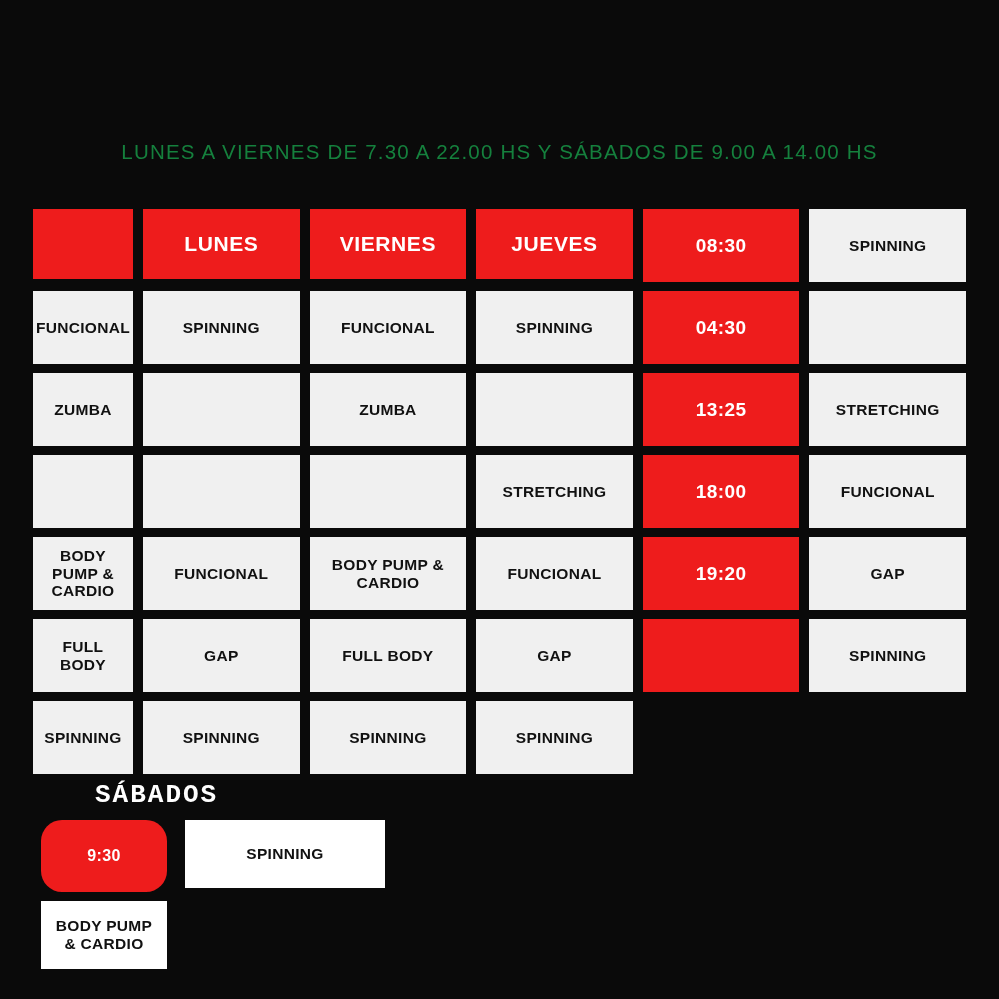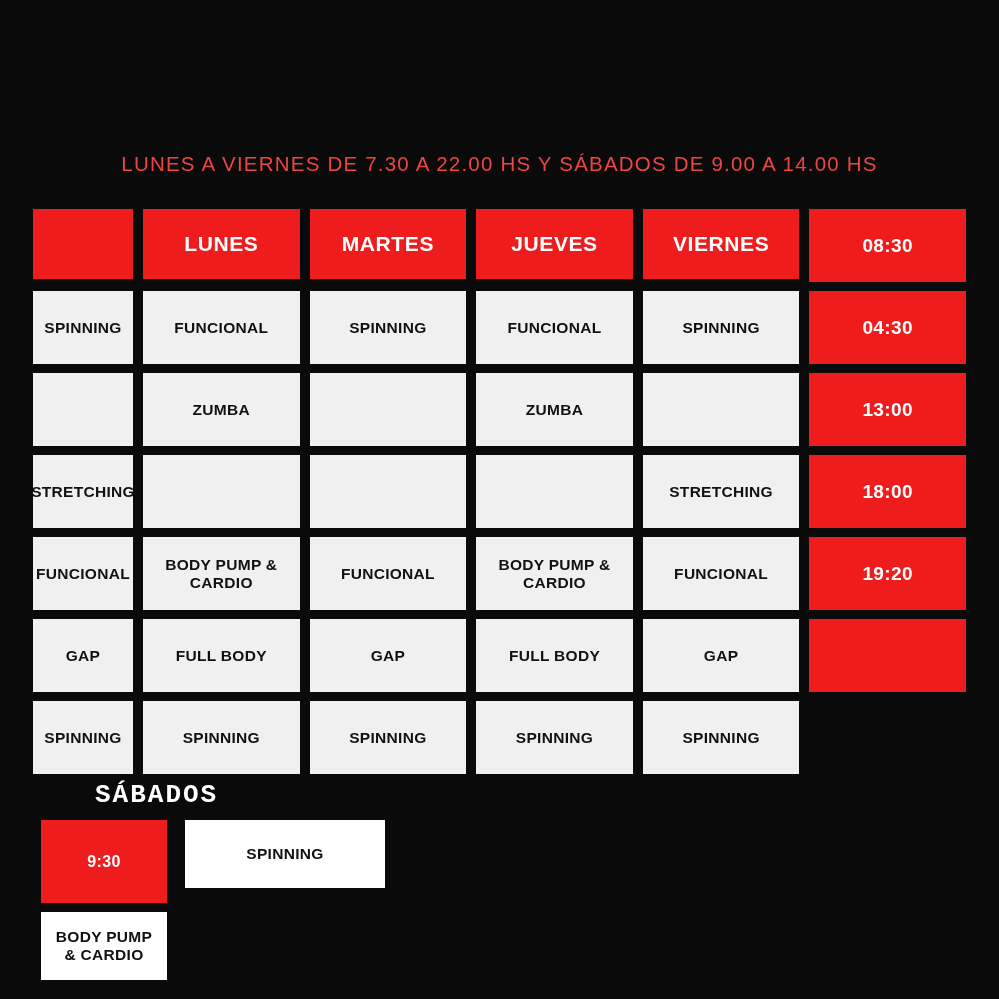"LUNES A VIERNES DE 7.30" .headline { color: #ef4444 -> #15803d; top: 152px -> 140px }
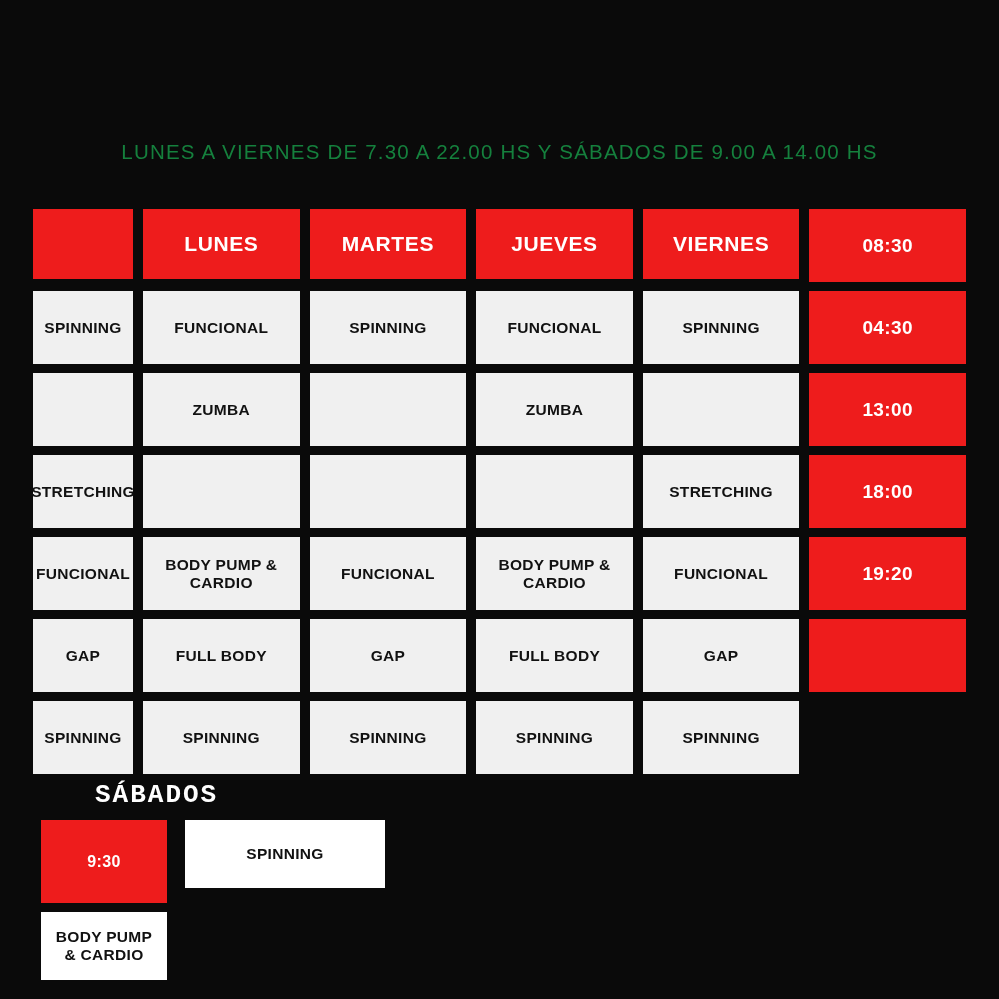"MARTES" div.cell { html: <div>MARTES</div> -> none }
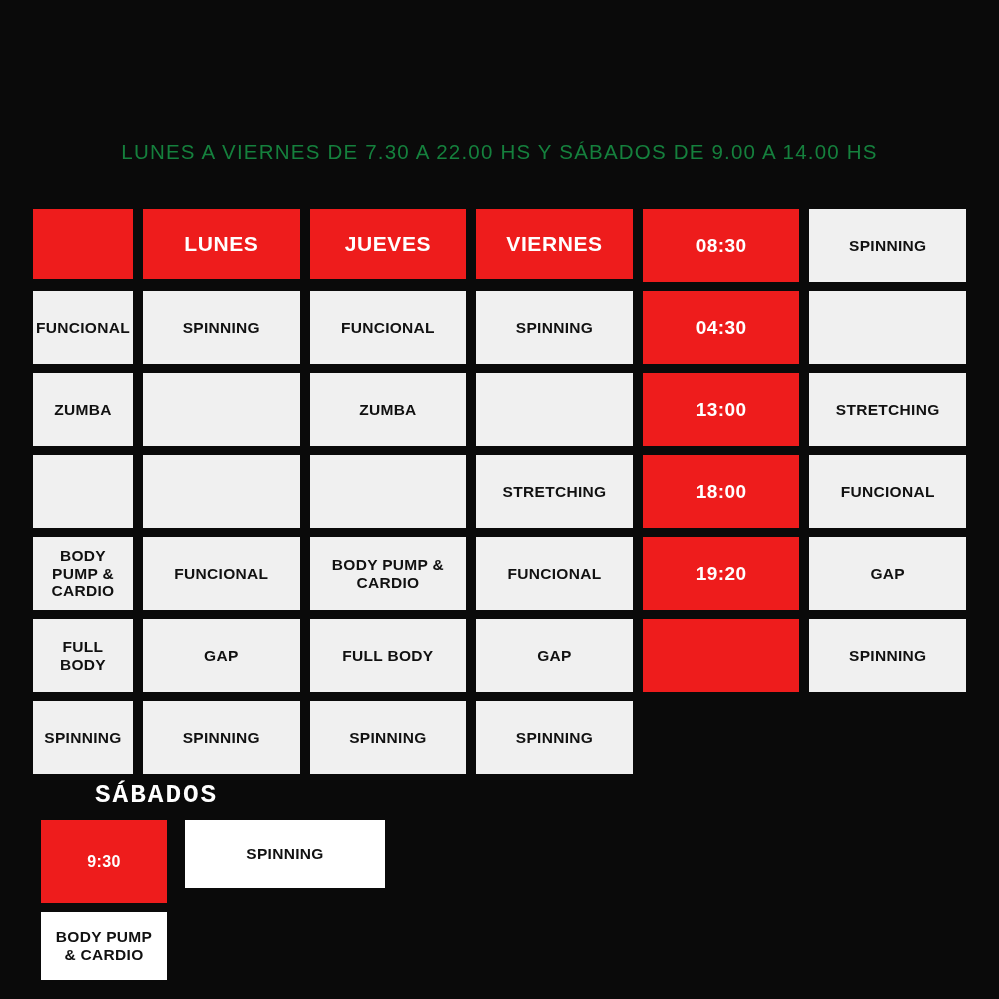"JUEVES" div.cell { order: before "VIERNES" -> after "VIERNES" }
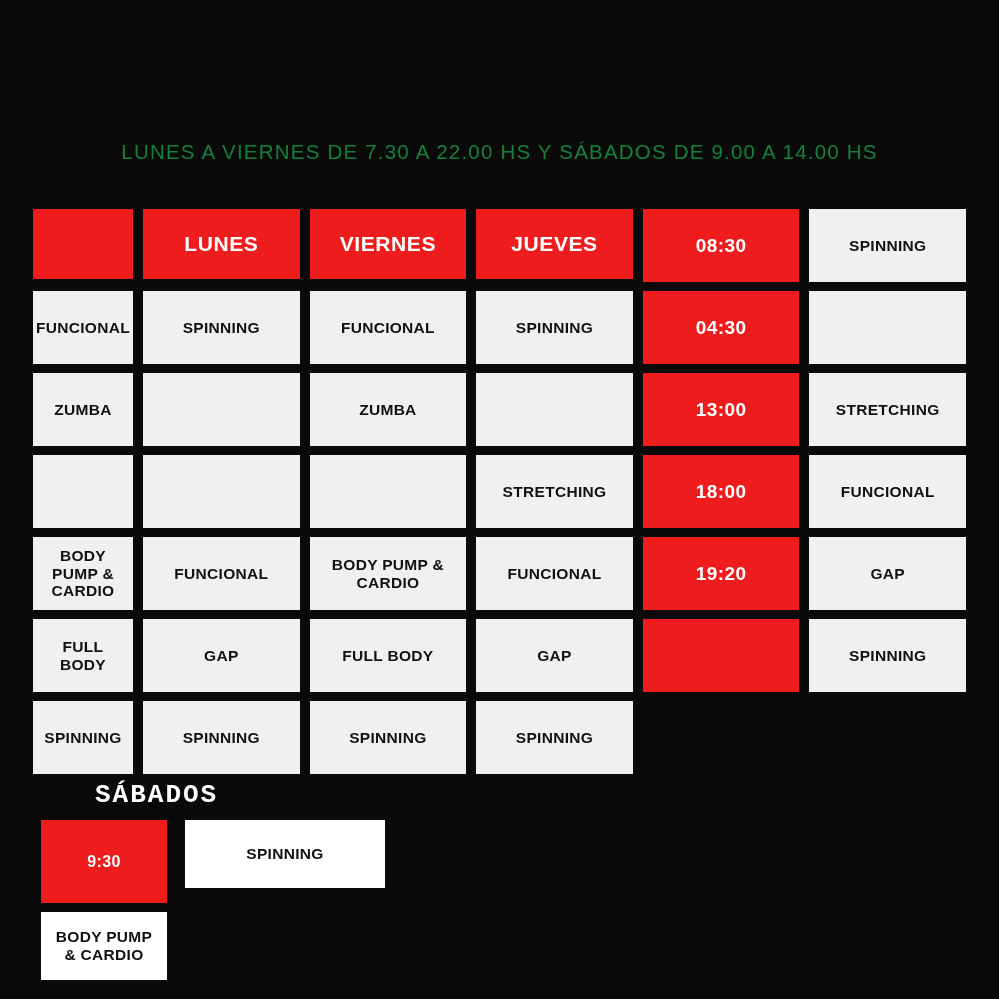"13:00" div.cell { text: 13:00 -> 13:25 }
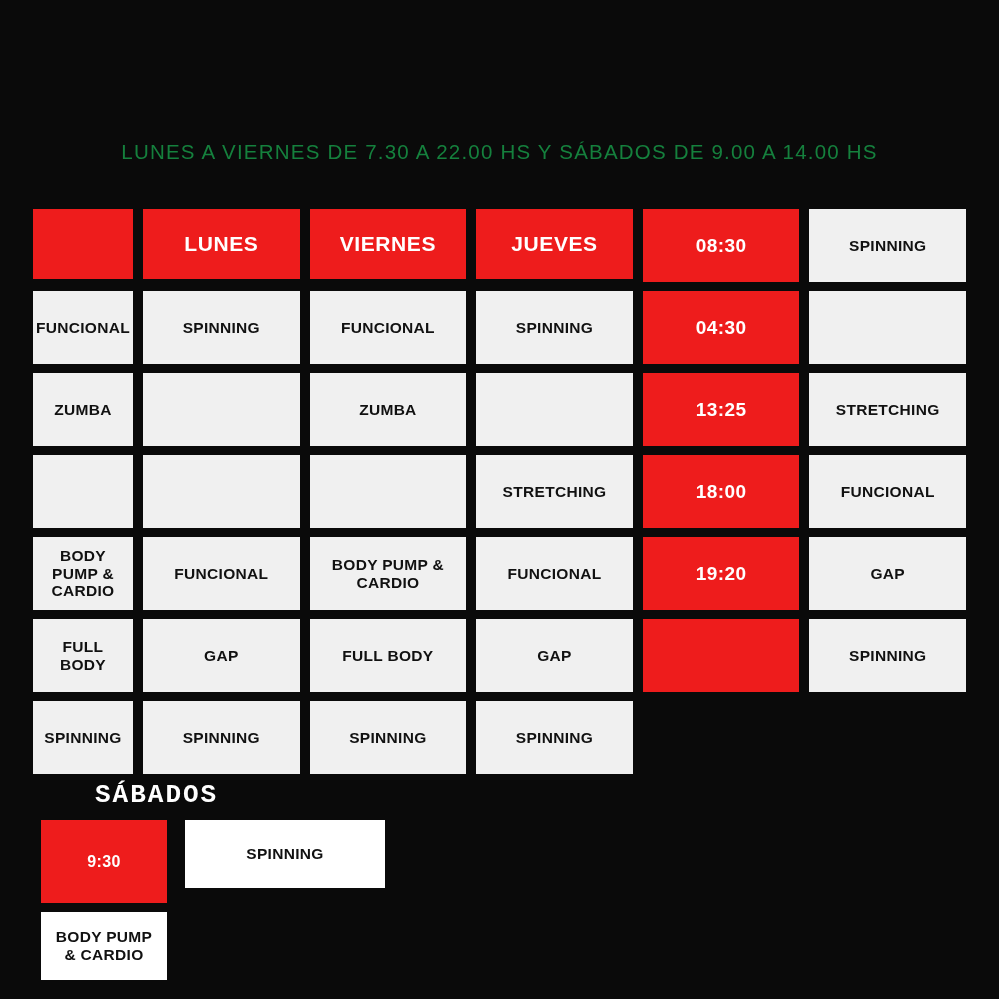"9:30" .sat-time { border-radius: none -> 21px; height: 83px -> 72px }
